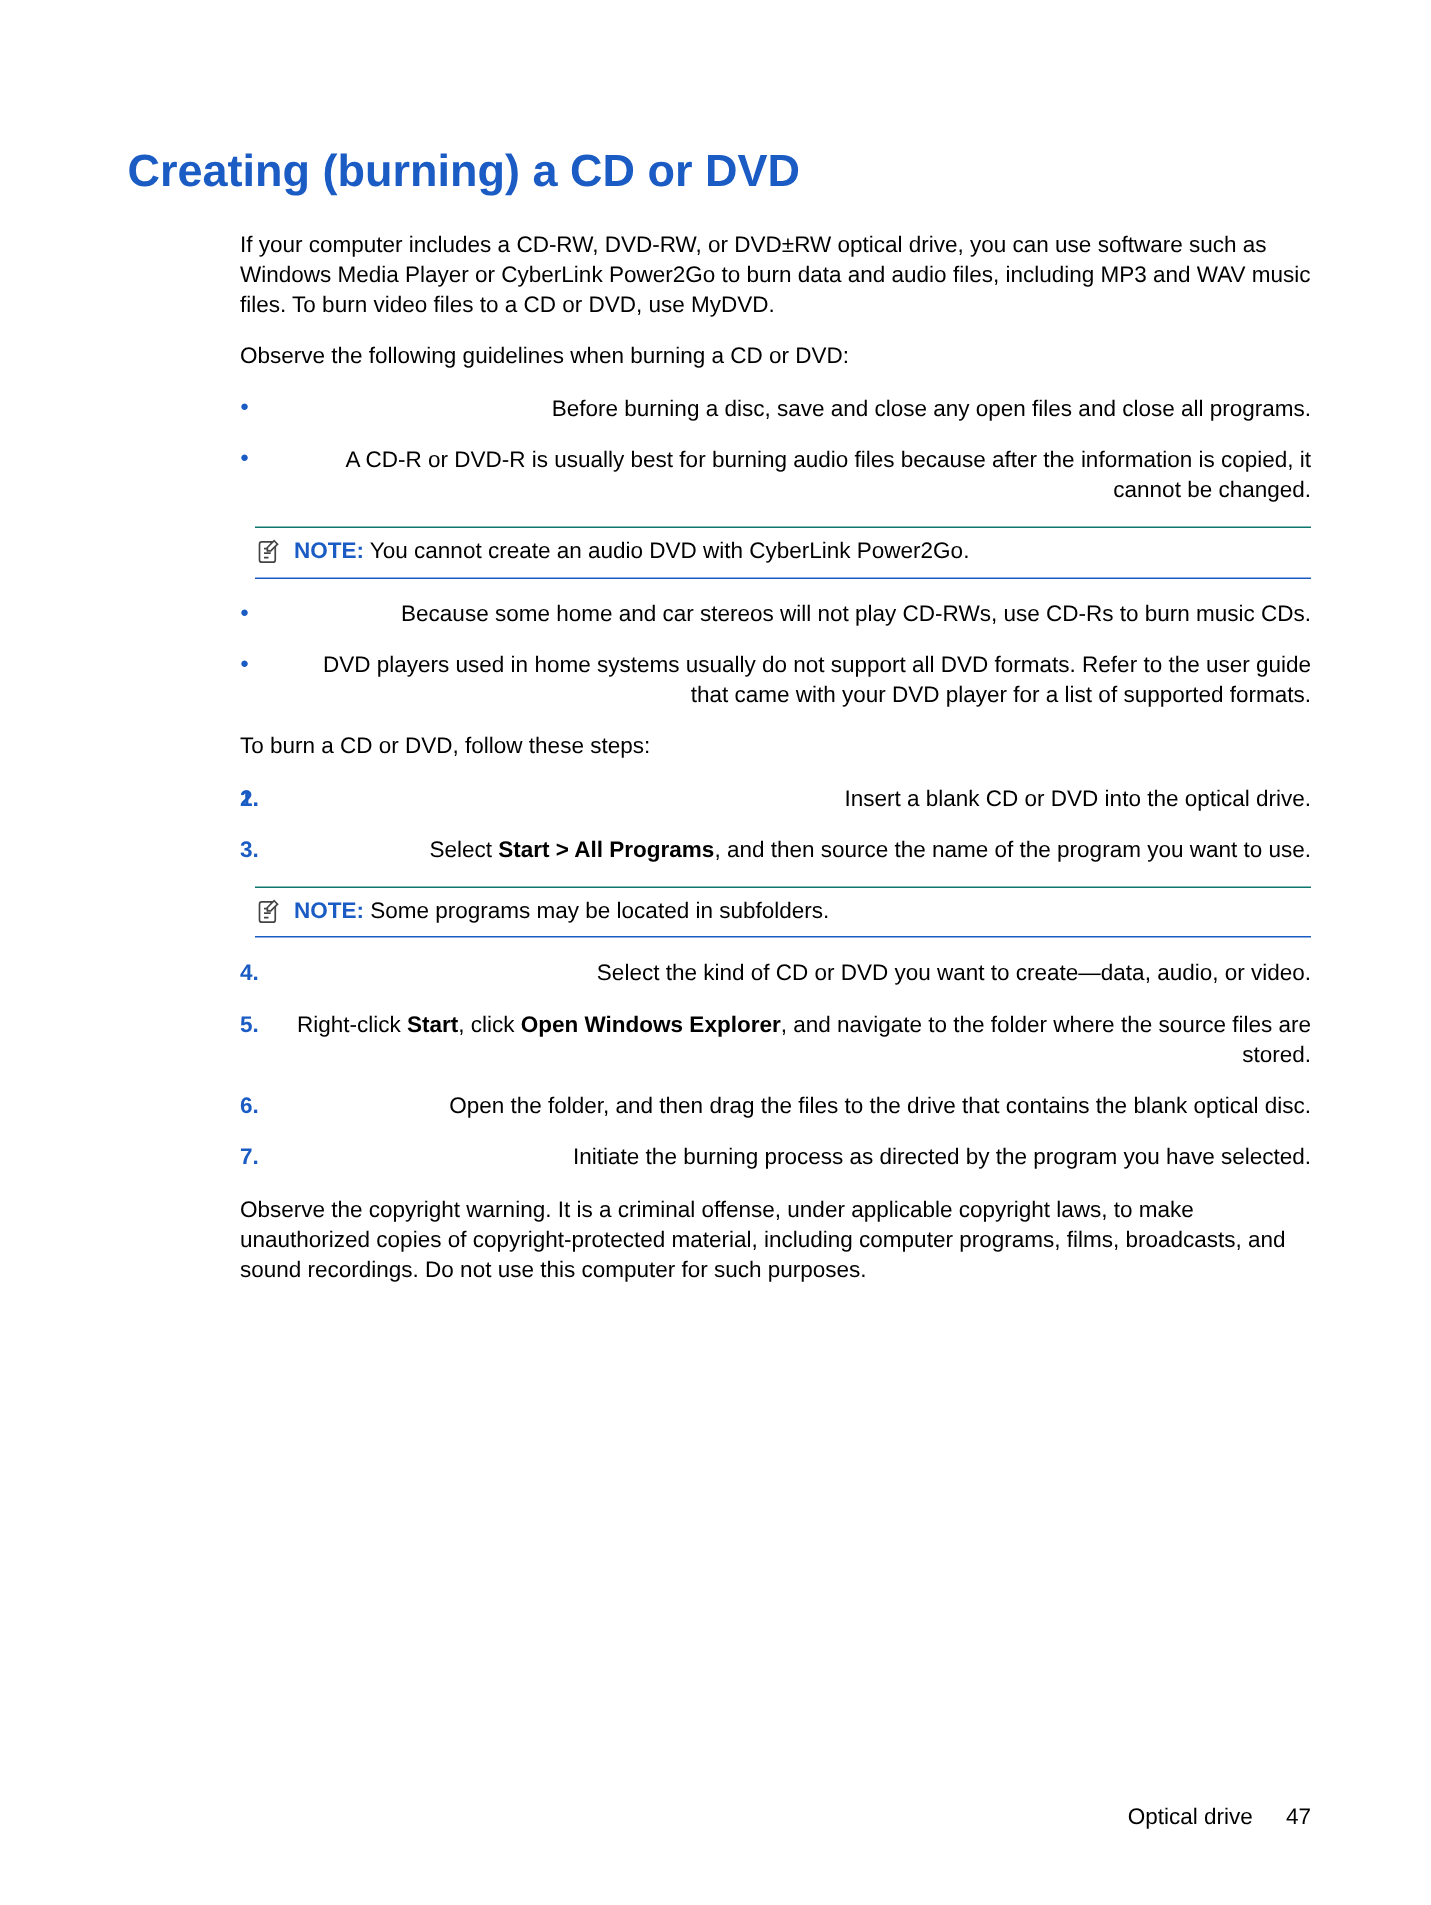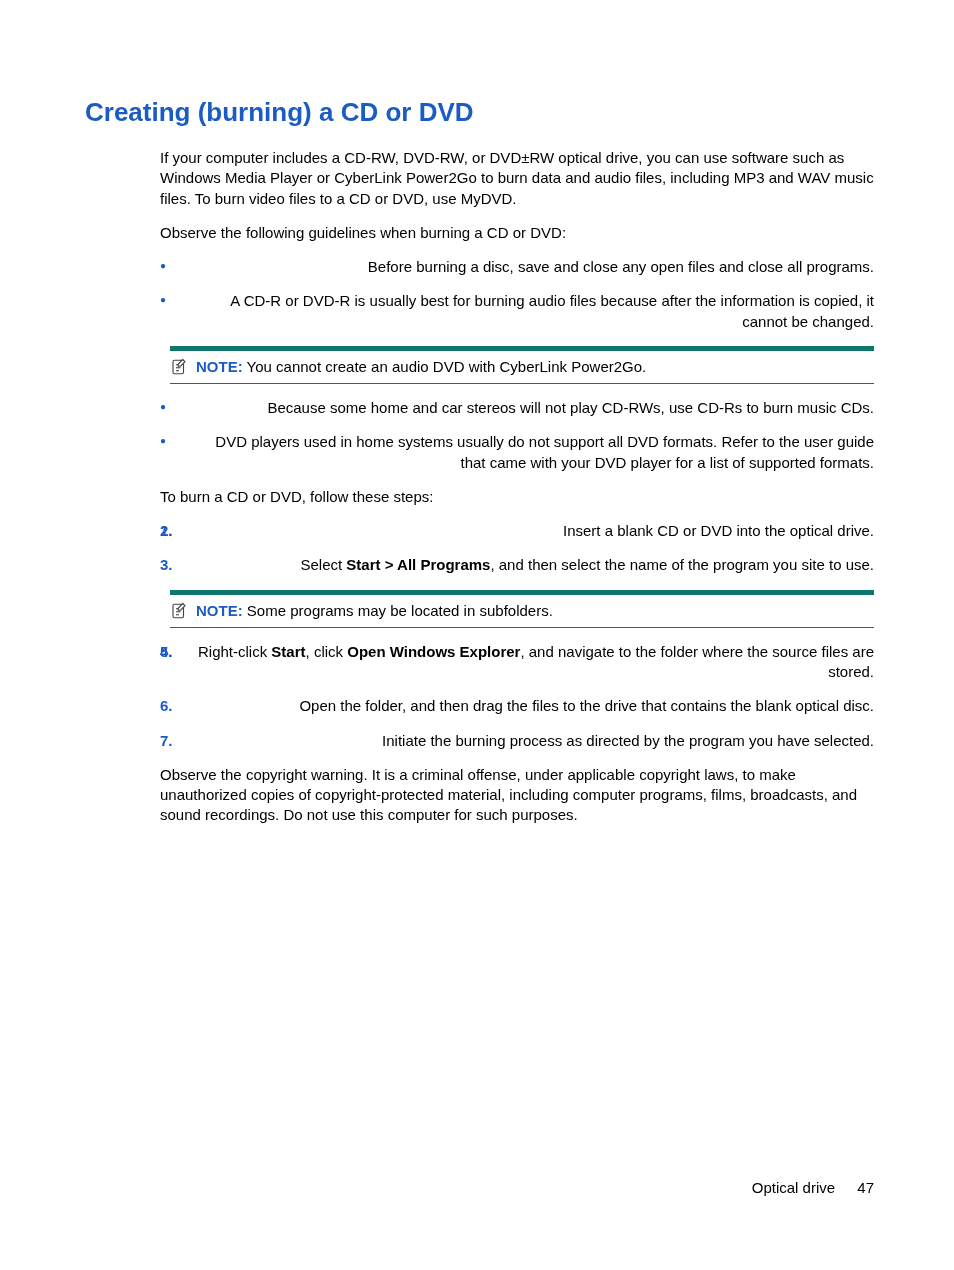"Creating (burning) a CD or" h1 { font-size: 26px -> 30px }
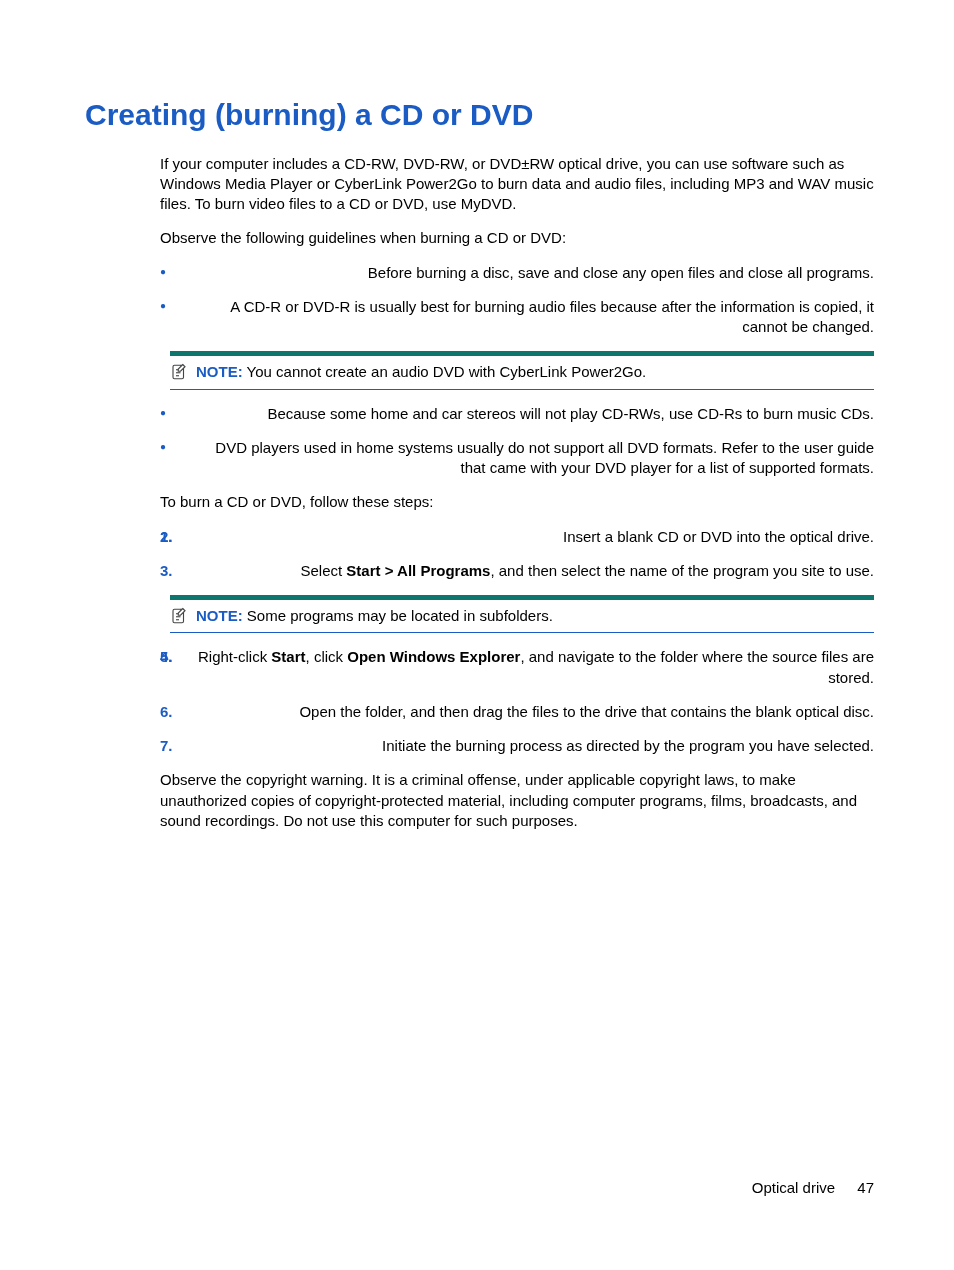"NOTE: You cannot create an" .note-box { border-top: 5px solid #0f766e -> 1px solid #0f766e }
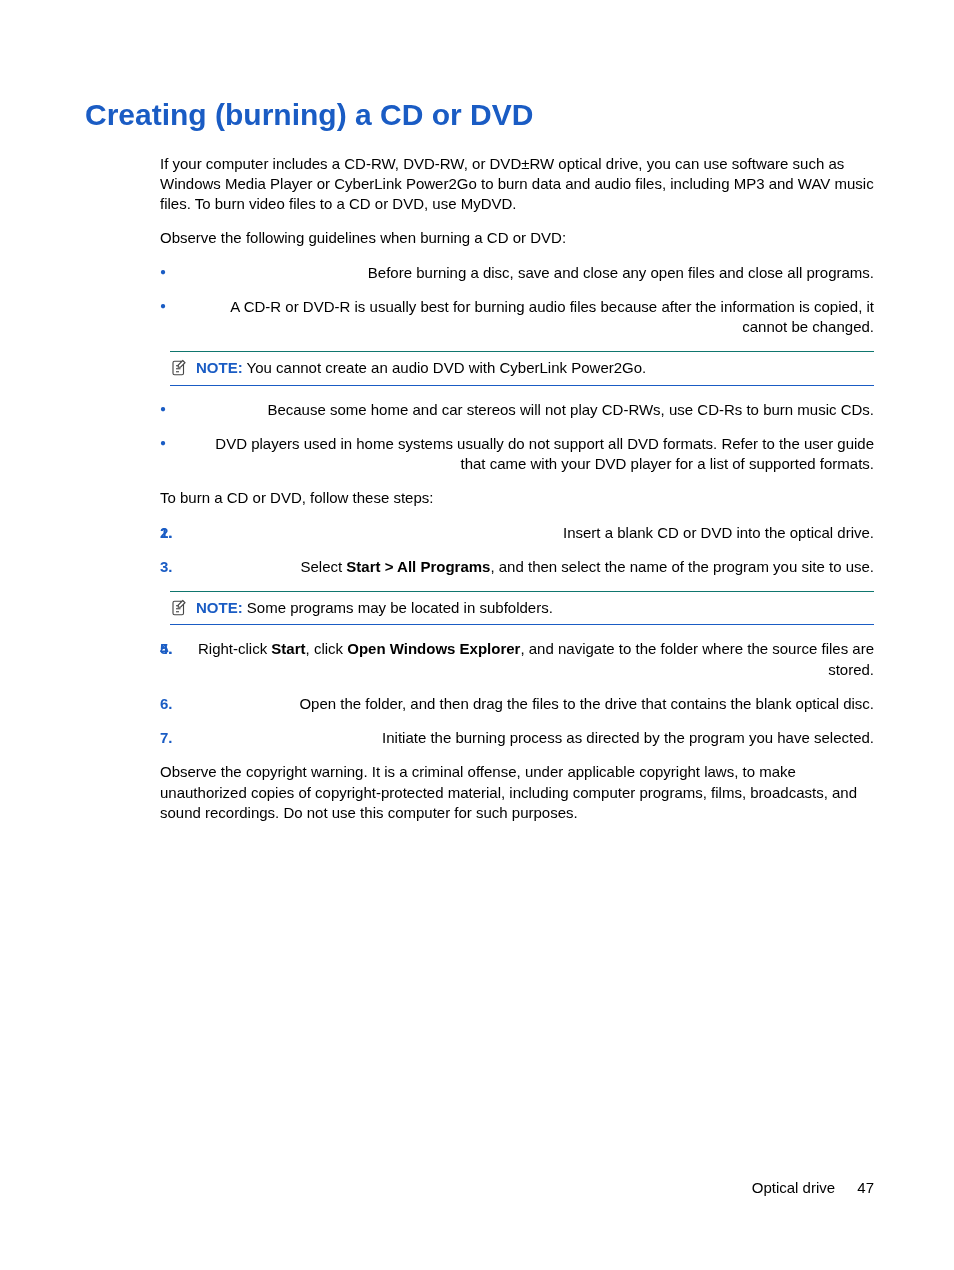", and then select the" span { text: select the name of the program you site -> source the name of the program you want }
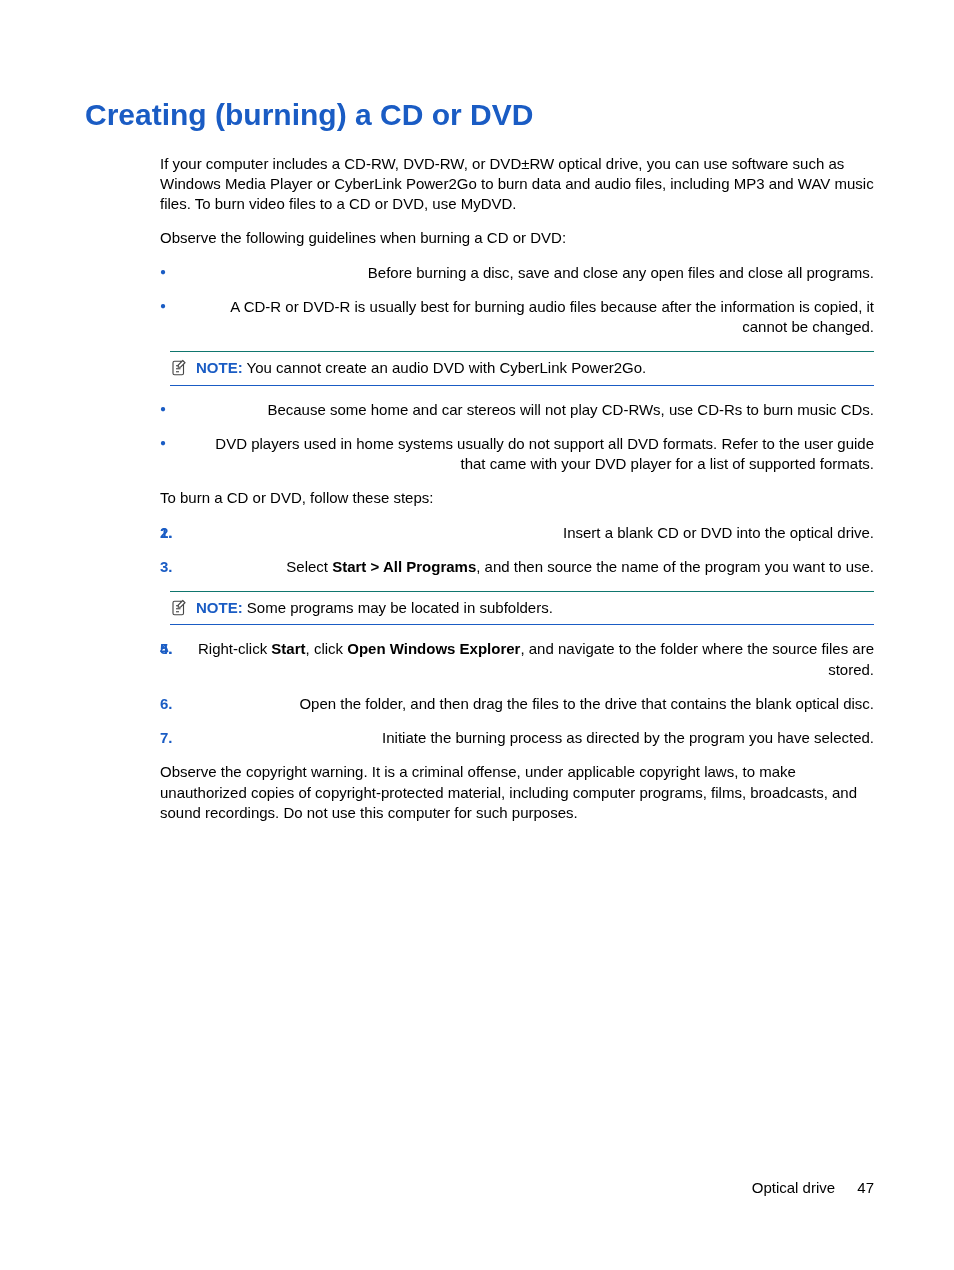"Select the kind of CD" span { html: none -> <span>Select the kind of CD or DVD you want to create—data, audio, or video.</span> }
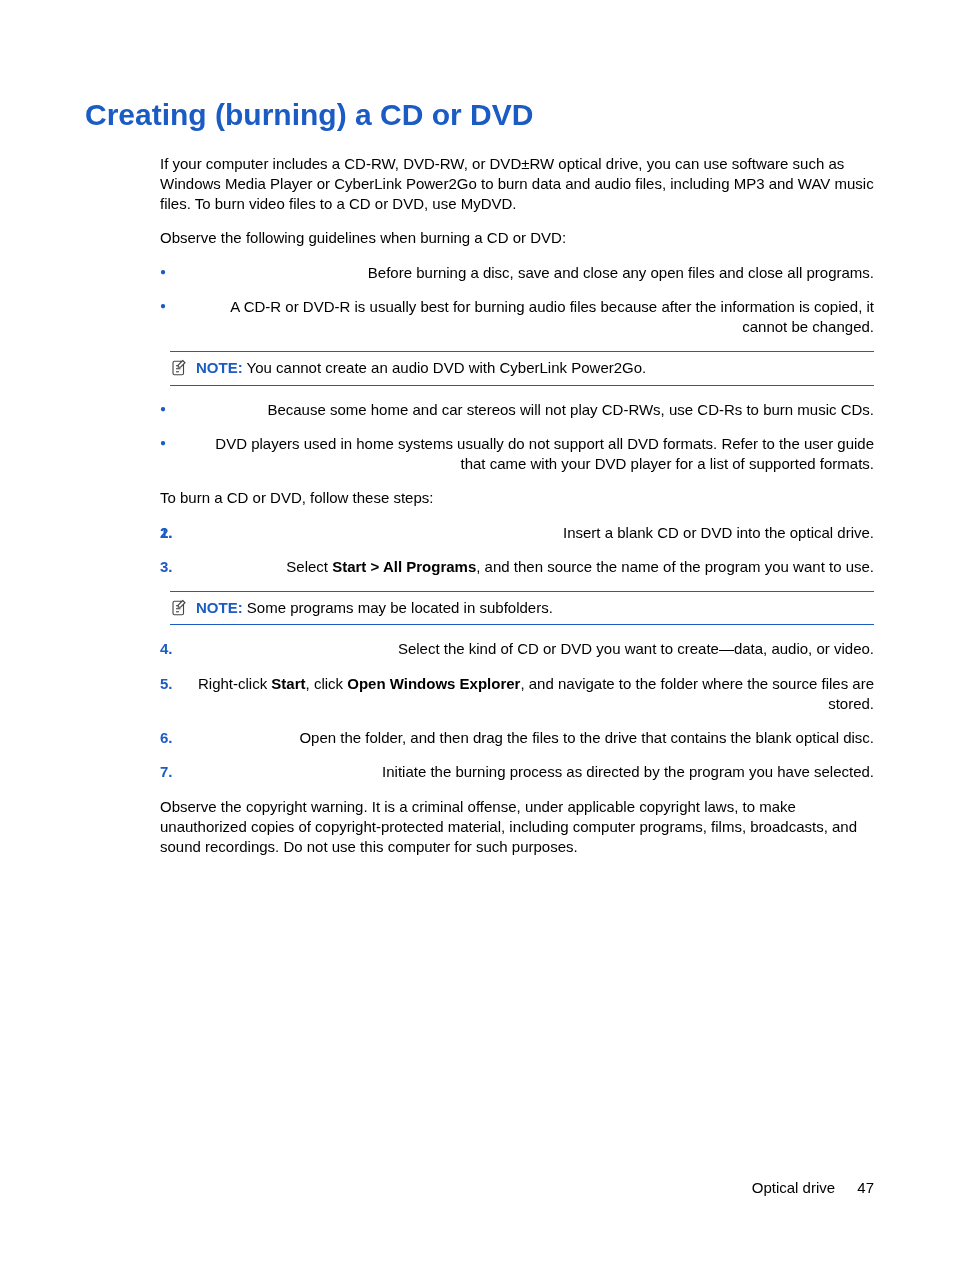"Optical drive 47" .footer { bottom: 72px -> 48px }
